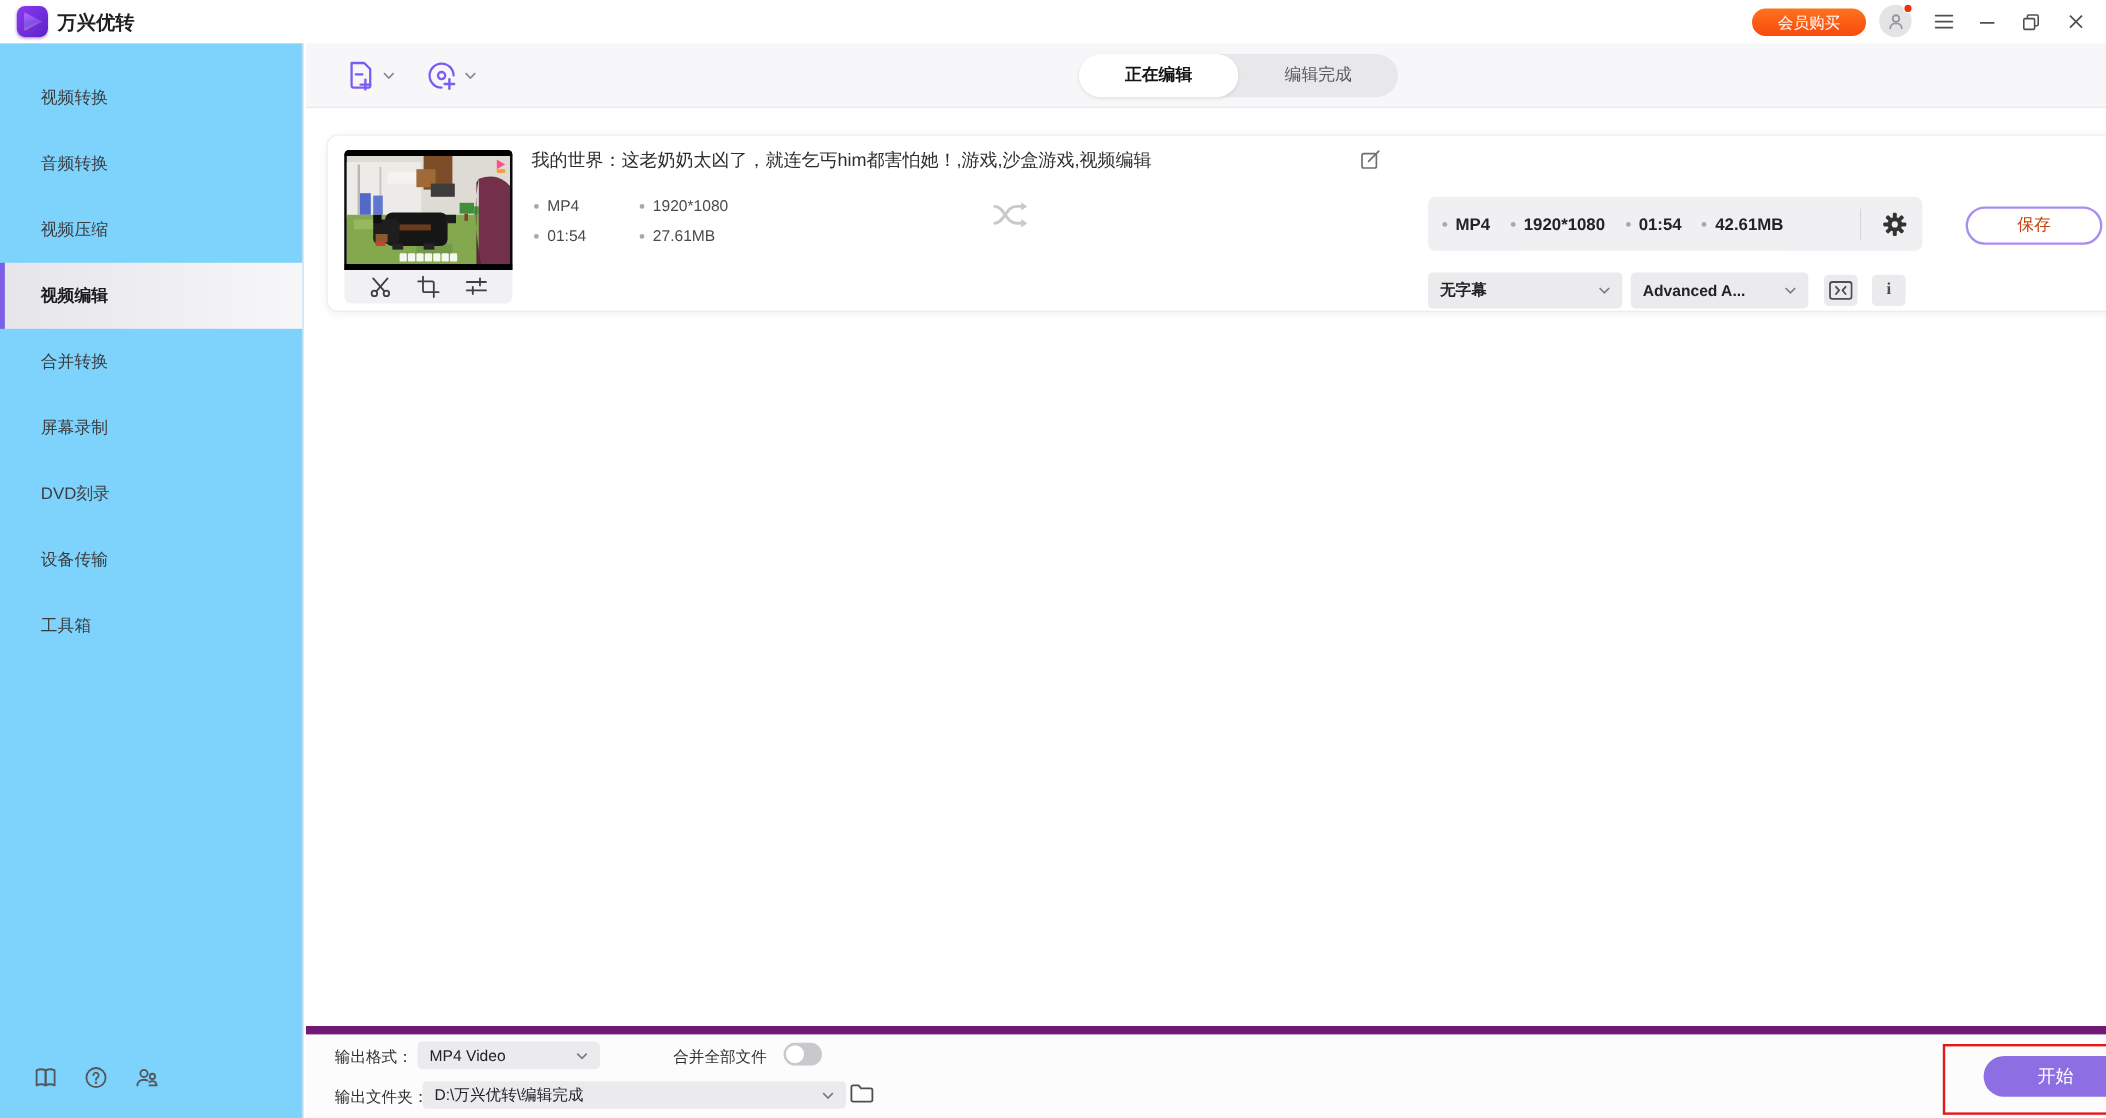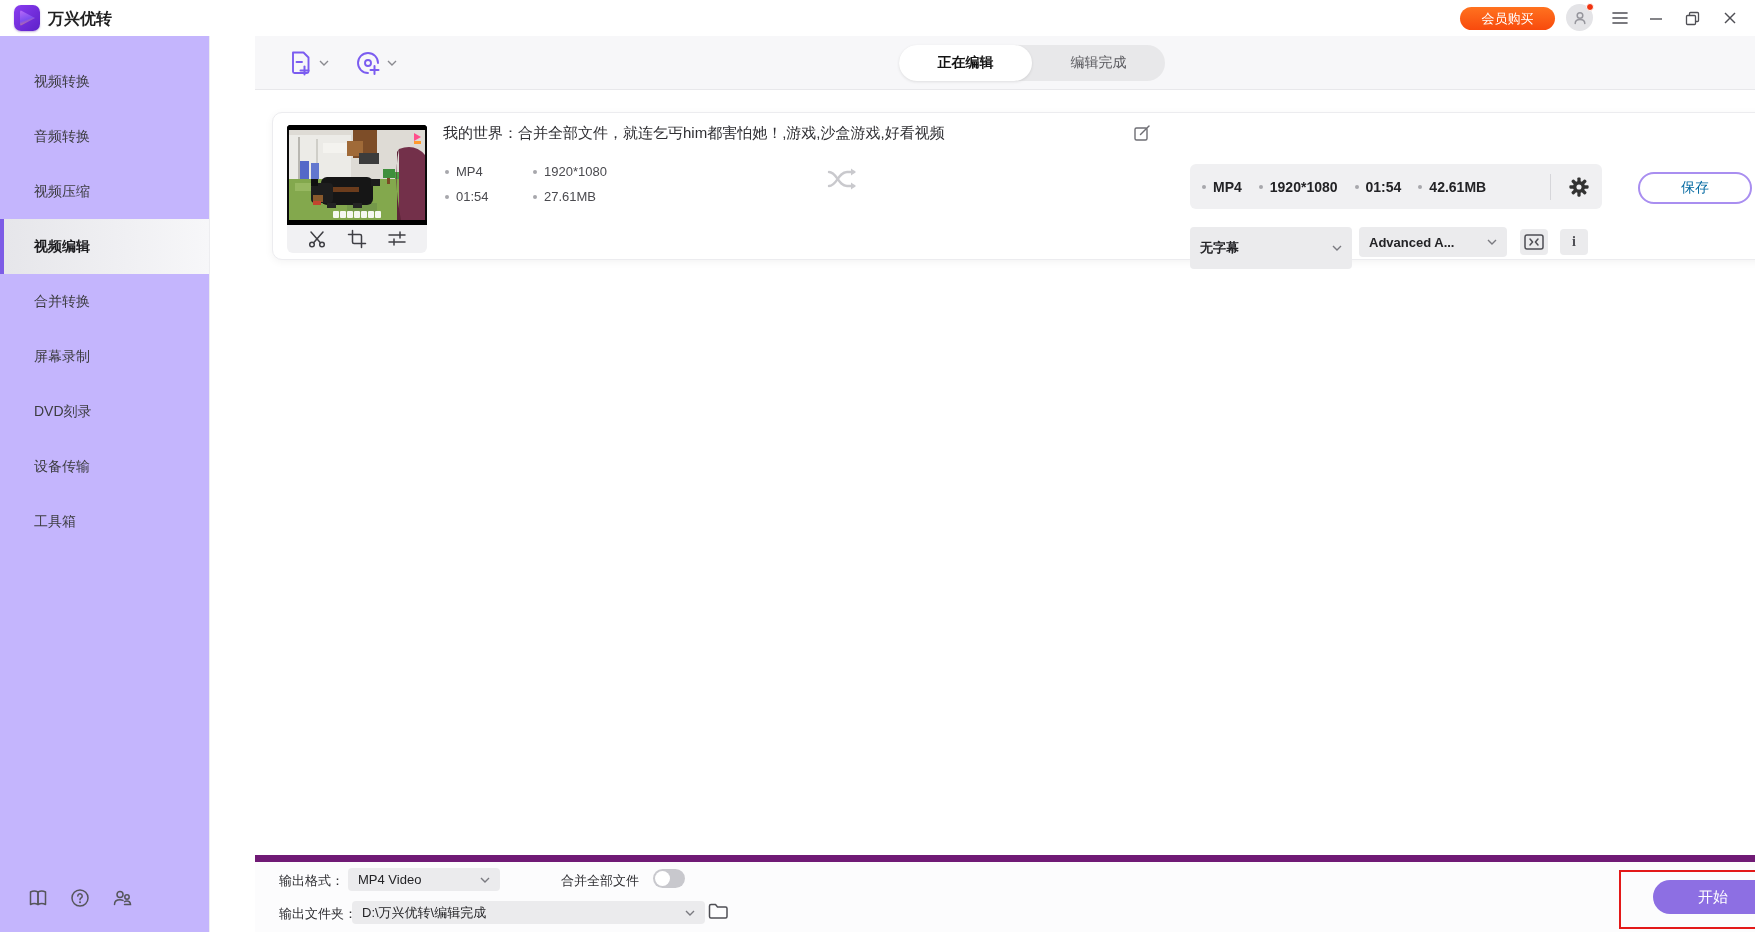"视频转换" .sidebar { background: #c4b5fd -> #7dd3fc; width: 210px -> 253px }
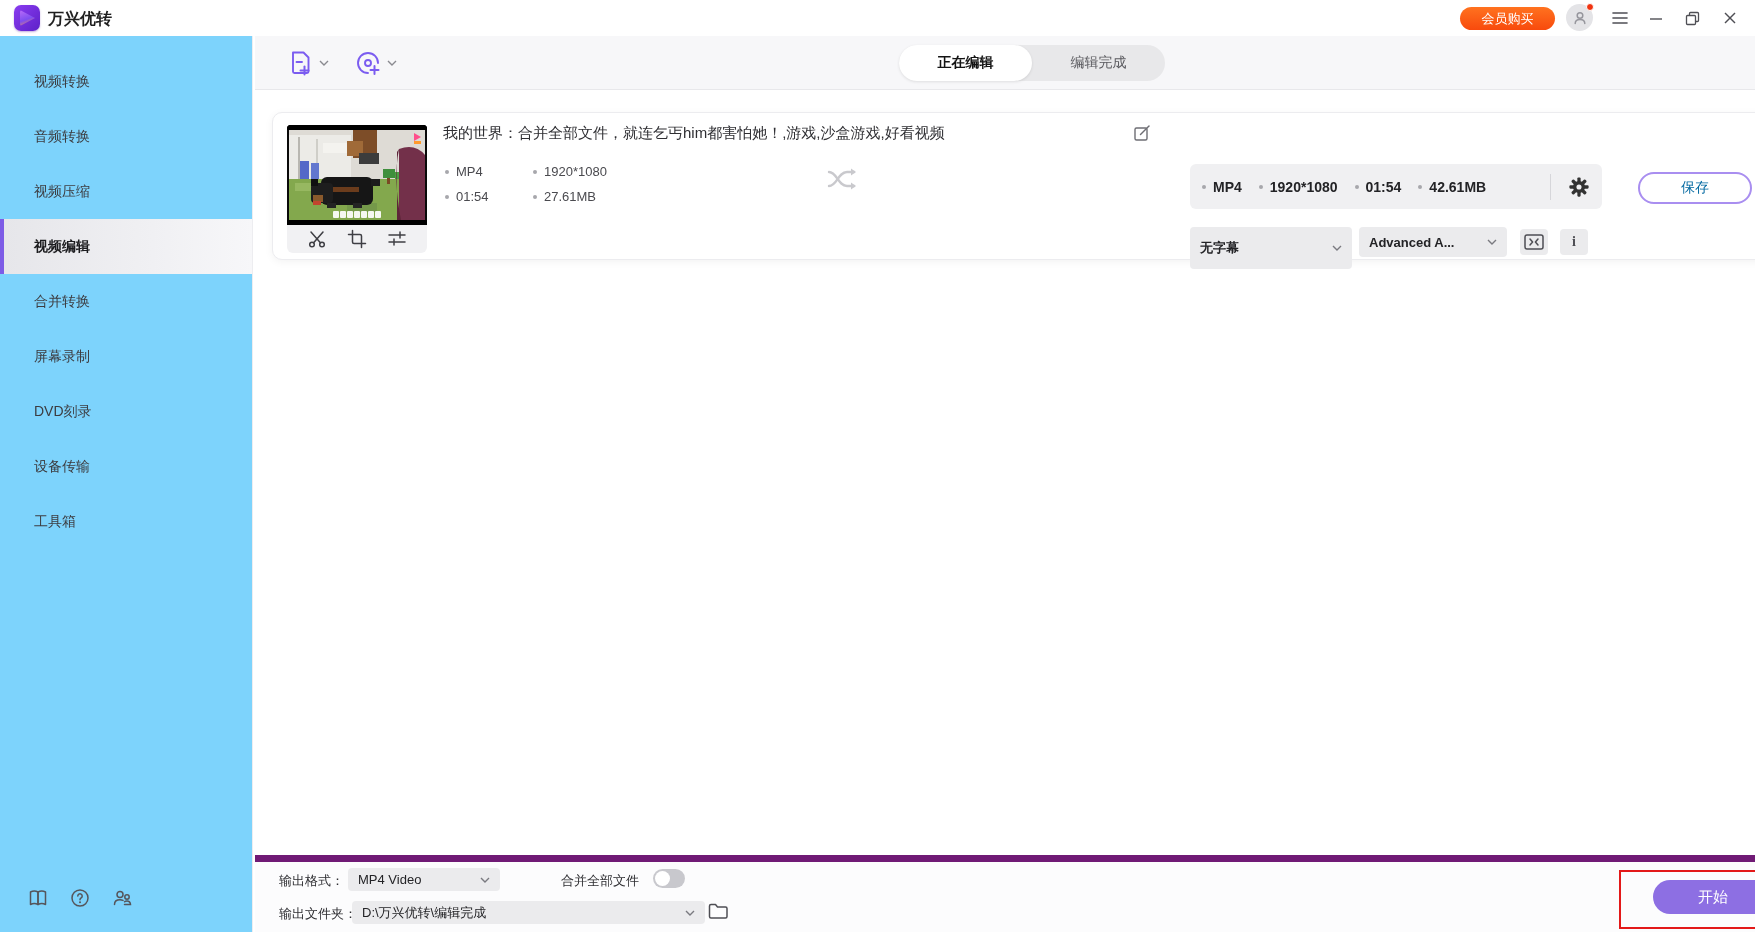"我的世界：合并全部文件，就连乞丐him都害怕她！,游戏,沙盒游戏,好看视频" div.vtitle { text: 合并全部文件，就连乞丐him都害怕她！,游戏,沙盒游戏,好看视频 -> 这老奶奶太凶了，就连乞丐him都害怕她！,游戏,沙盒游戏,视频编辑 }
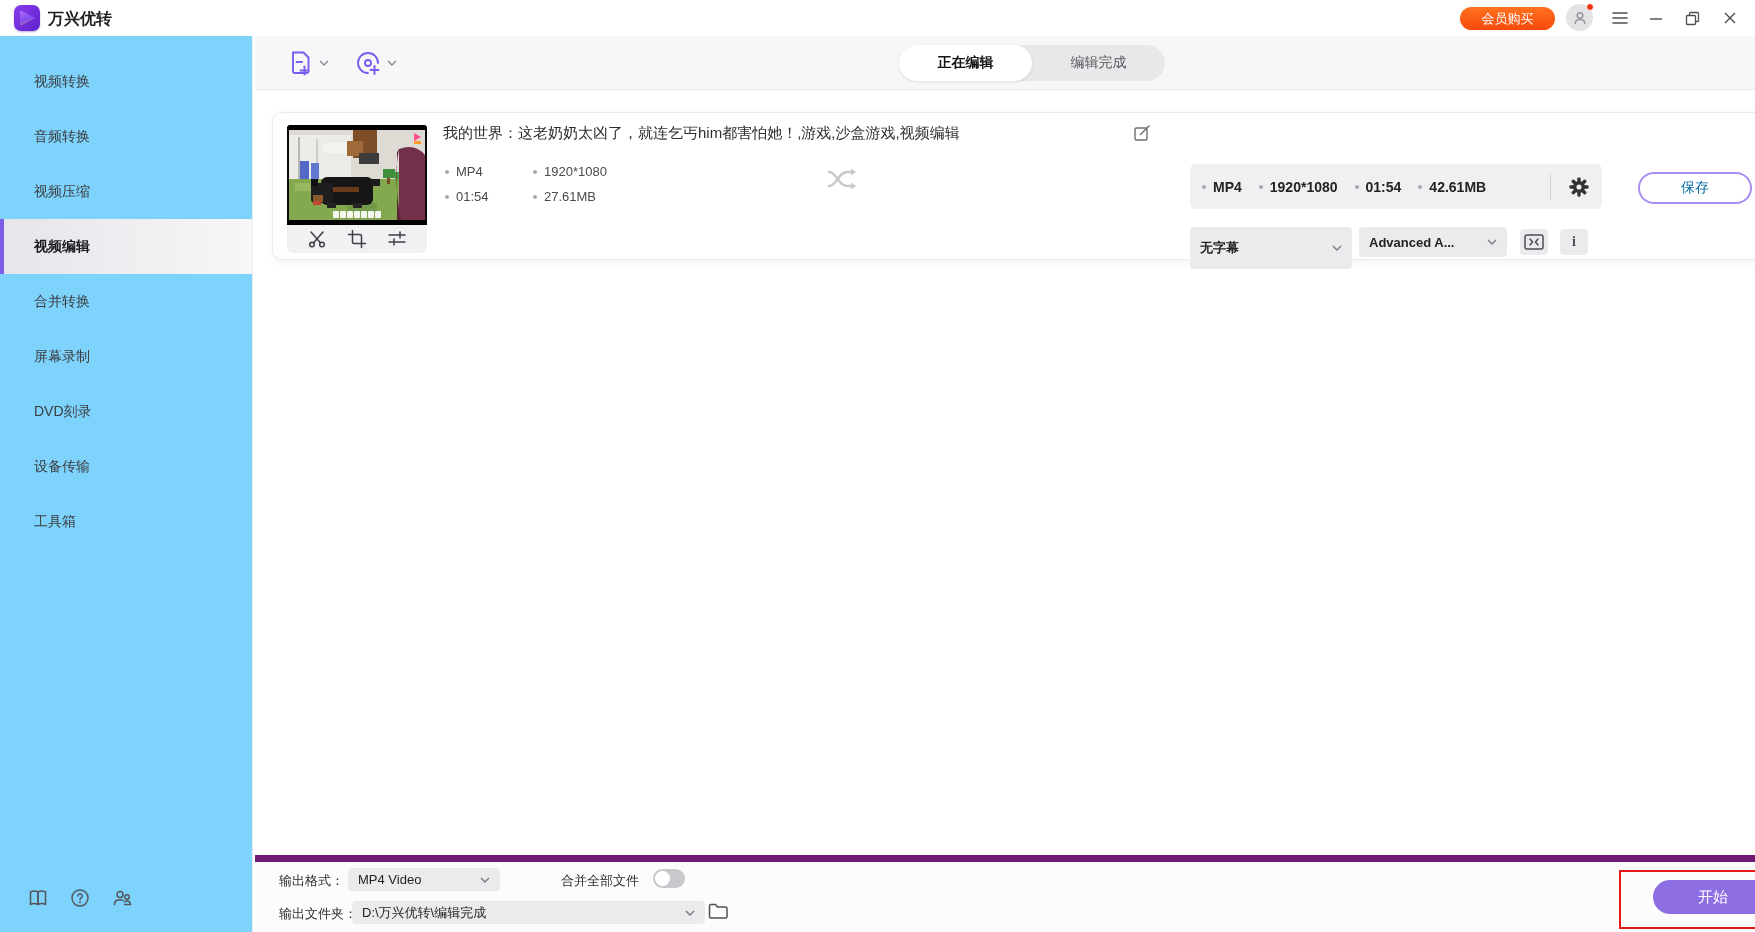"保存" .save-btn { color: #0369a1 -> #c2410c }
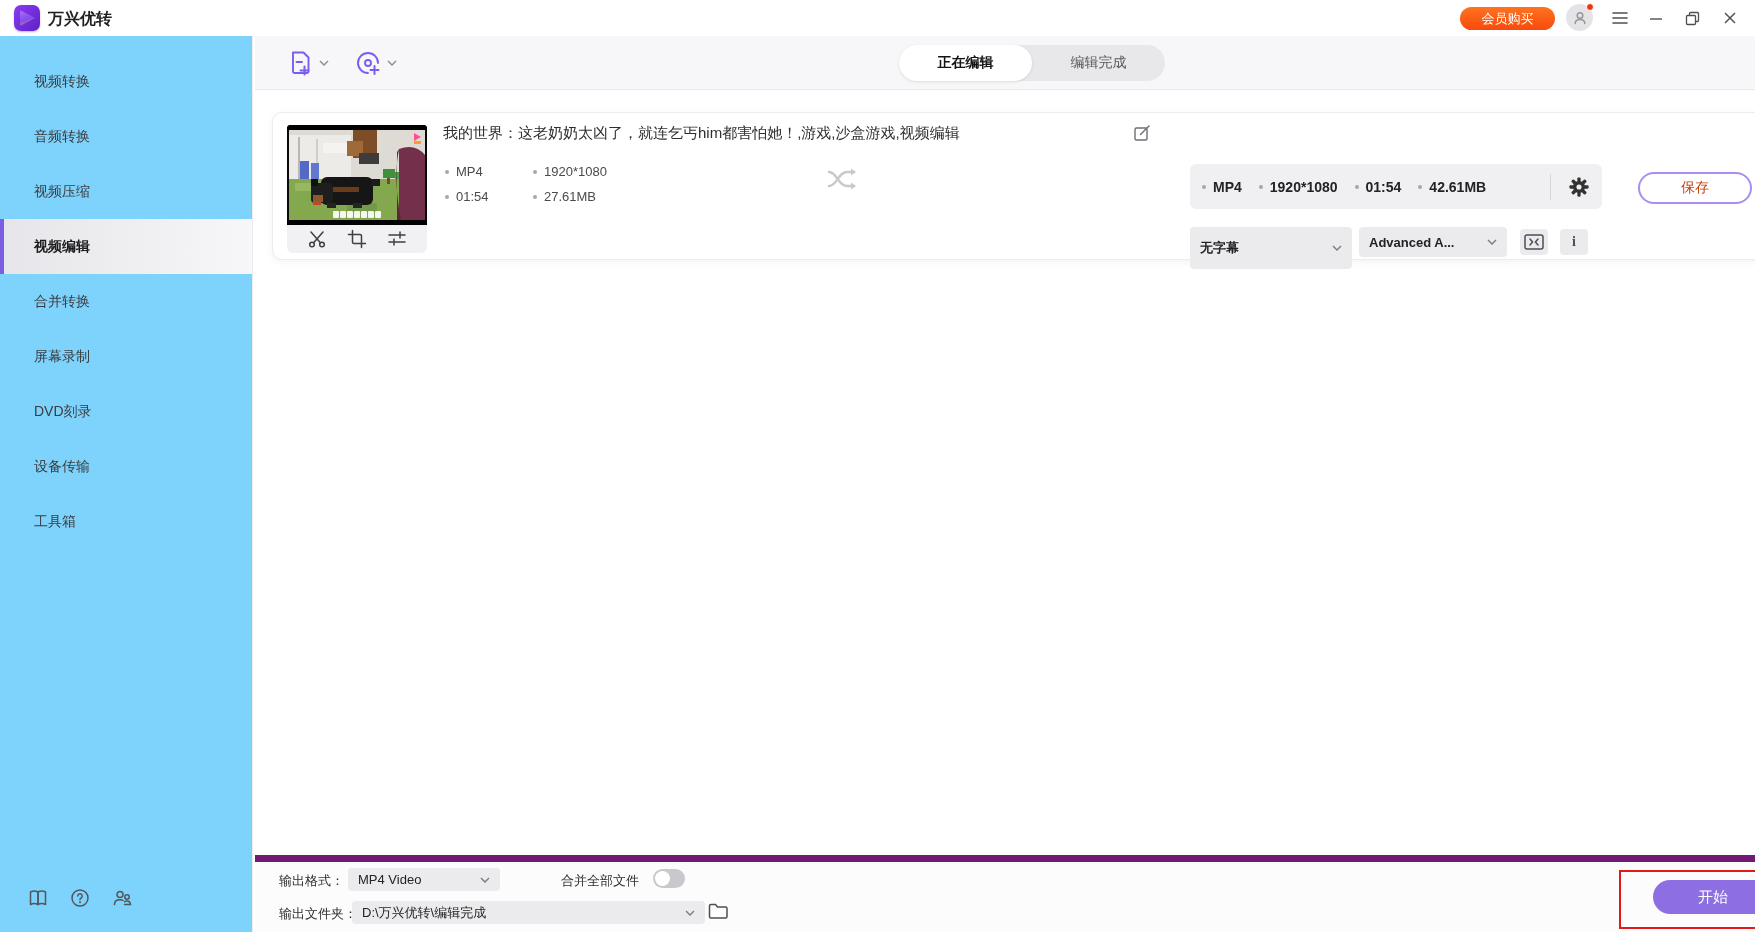"无字幕" .dd-sub { height: 42px -> 30px }
